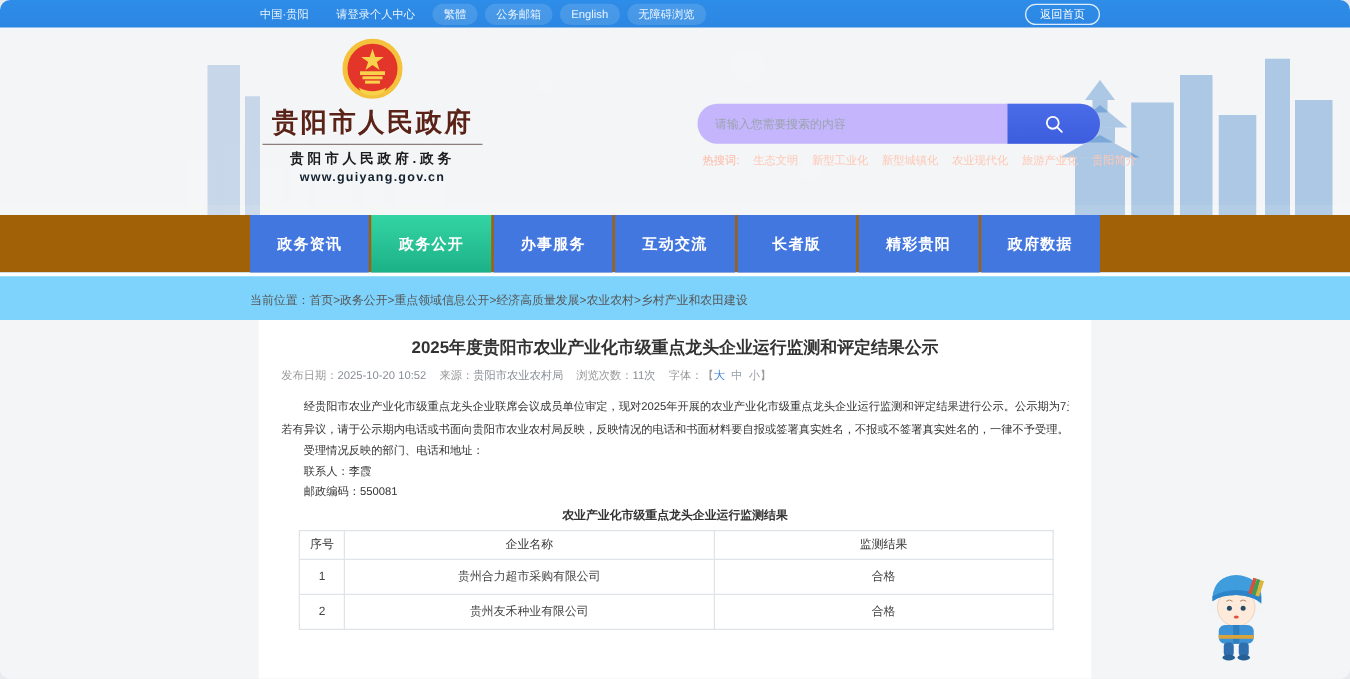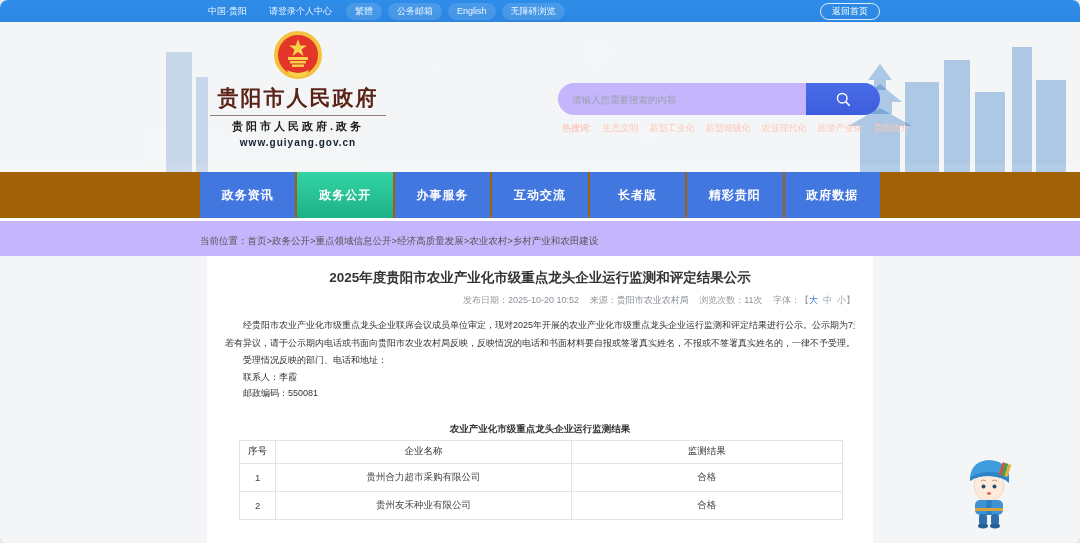"当前位置：首页>政务公开>重点领域信息公开>经济高质量发展>农业农村>乡村产业和" .crumb-row { background: #c4b5fd -> #7dd3fc }
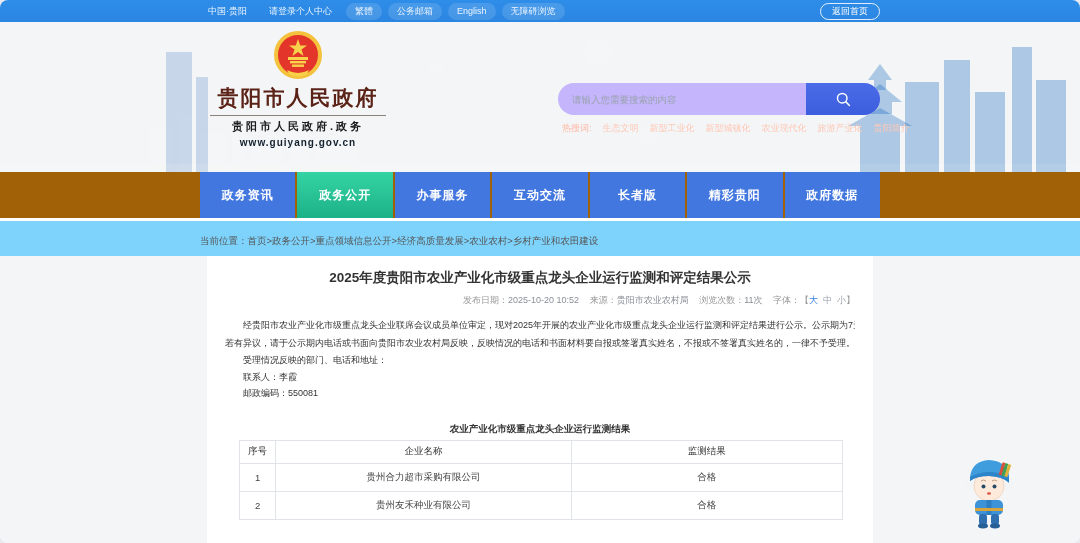"发布日期：2025-10-20 10:52 来源：贵阳市农业农村局" .art-meta { text-align: right -> left }
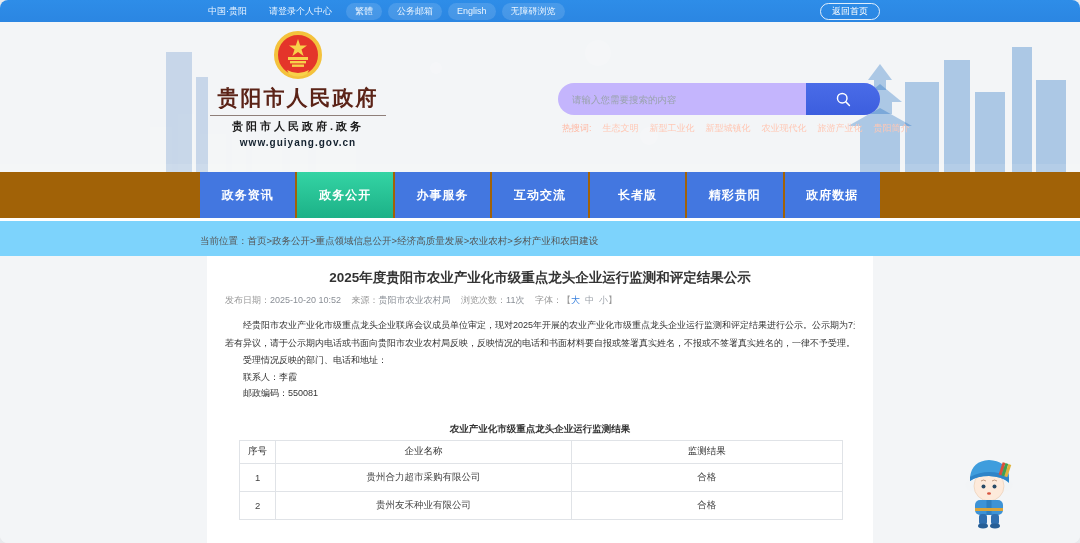"农业产业化市级重点龙头企业运行监测结果" .tbl-caption { margin-top: 18px -> 2px }
